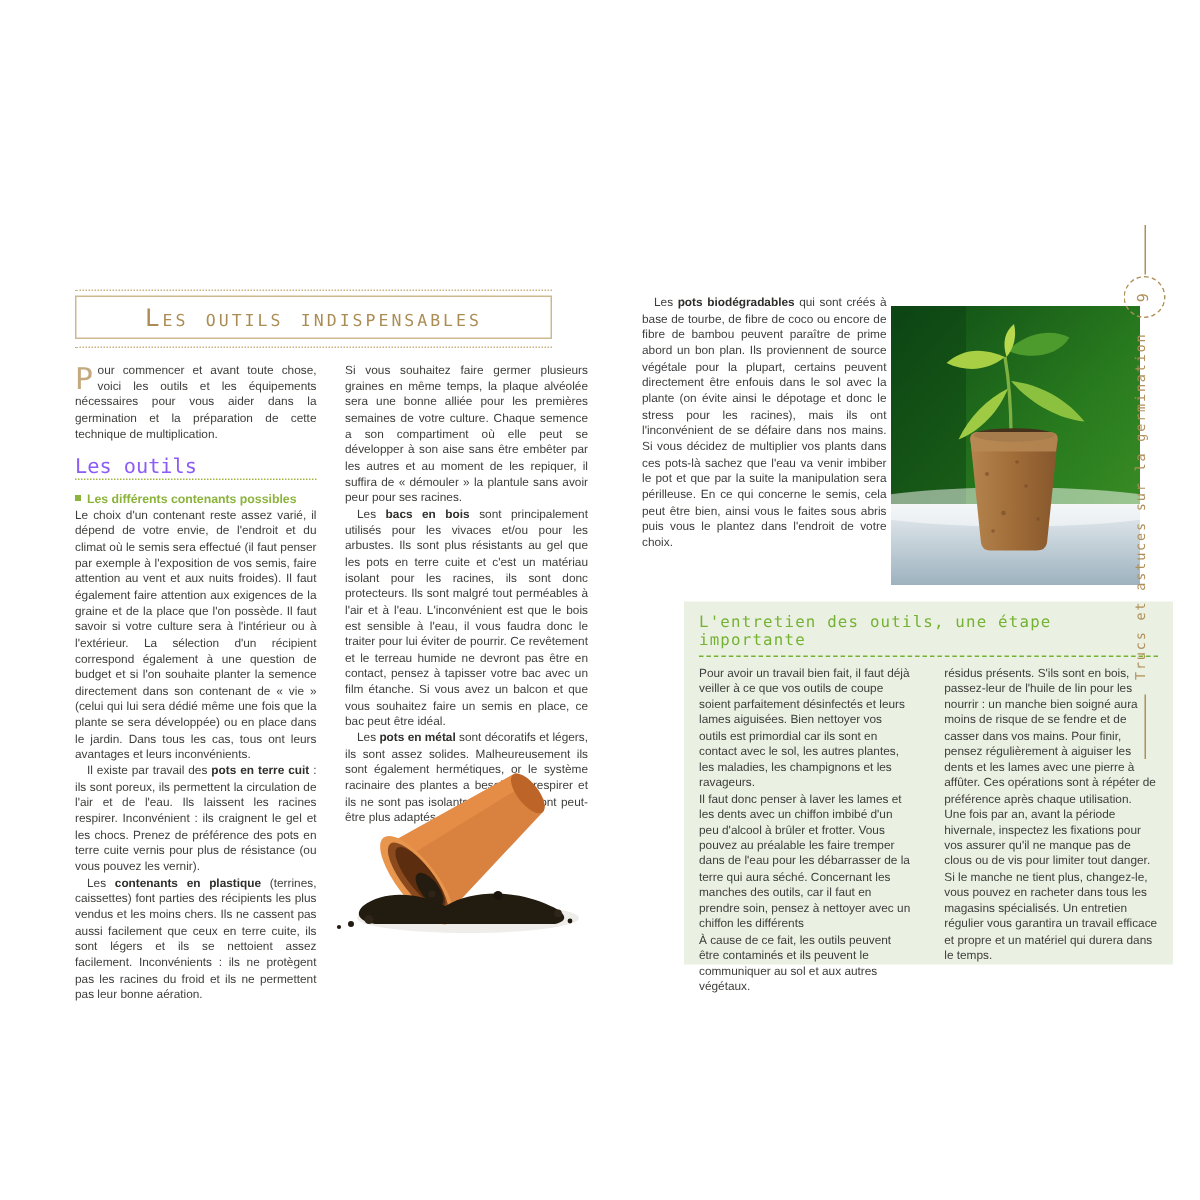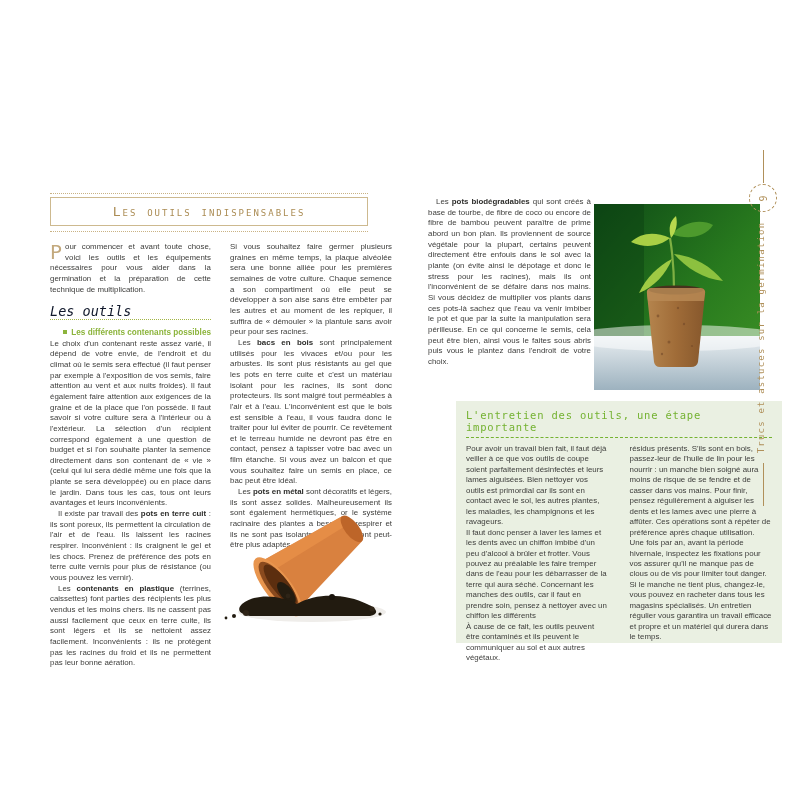"Les outils indispensables" .title-box span { font-size: 13px -> 16px }
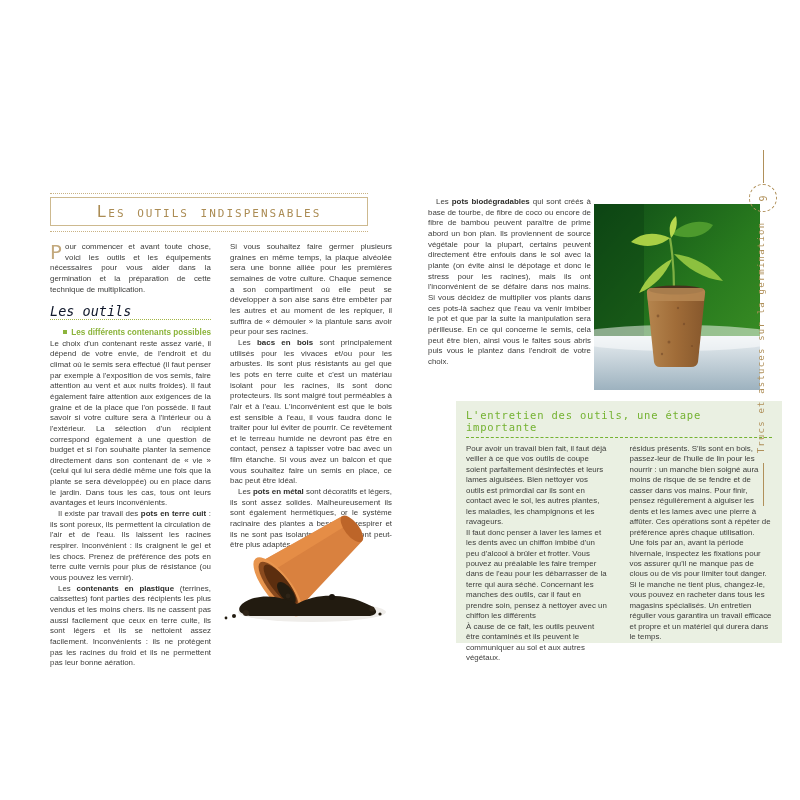"Les outils" .sec-head { color: #0f172a -> #8b5cf6; font-style: italic -> none }
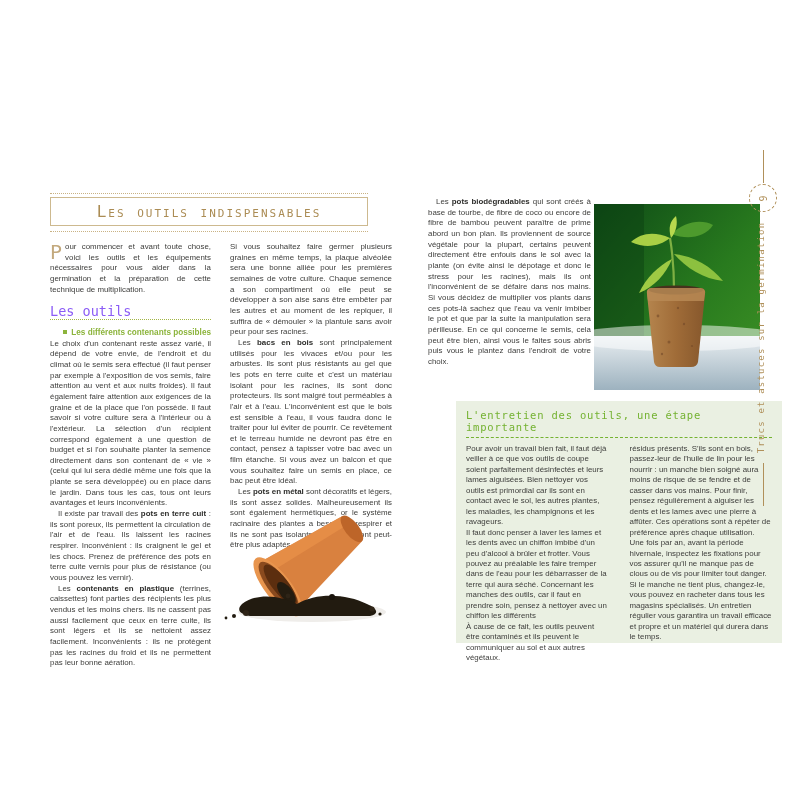"Les différents contenants possibles" .sub-head { text-align: right -> left }
